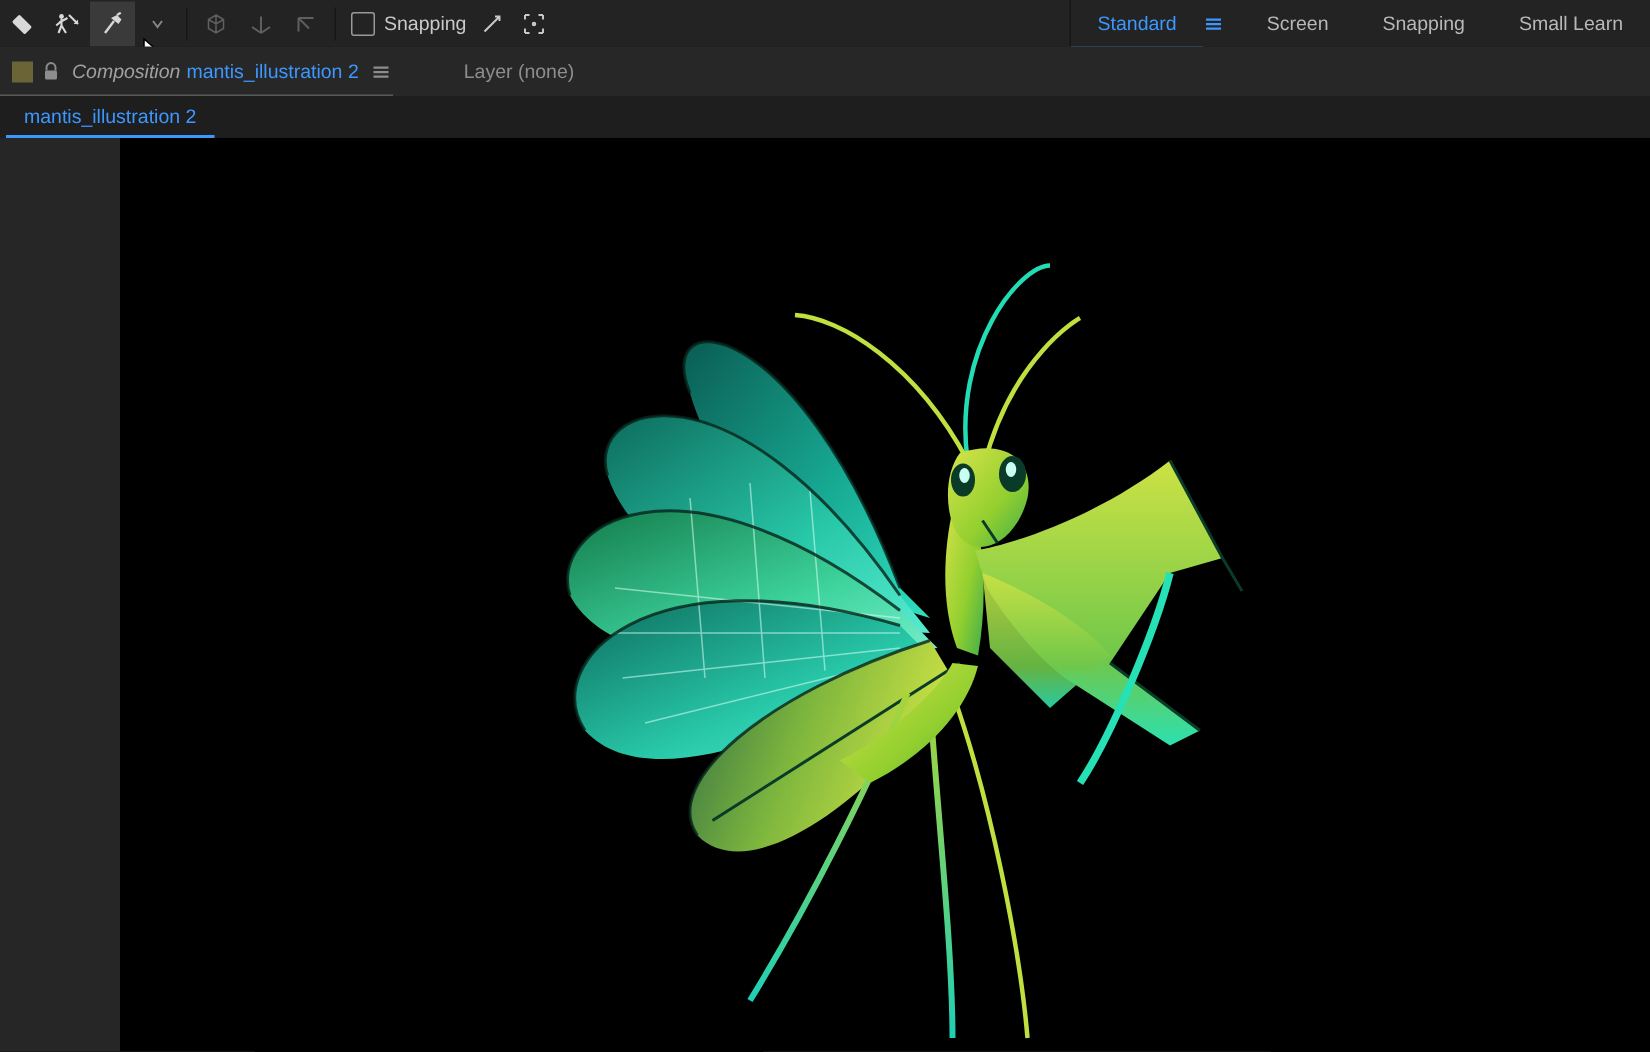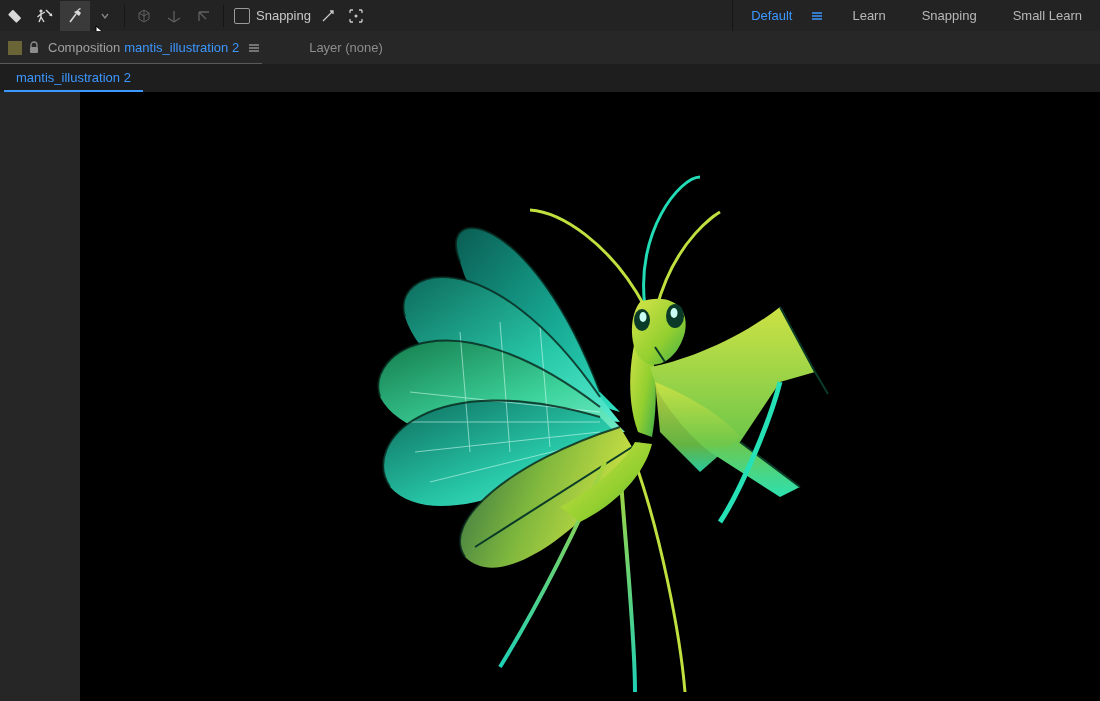"Default" span { text: Default -> Standard }
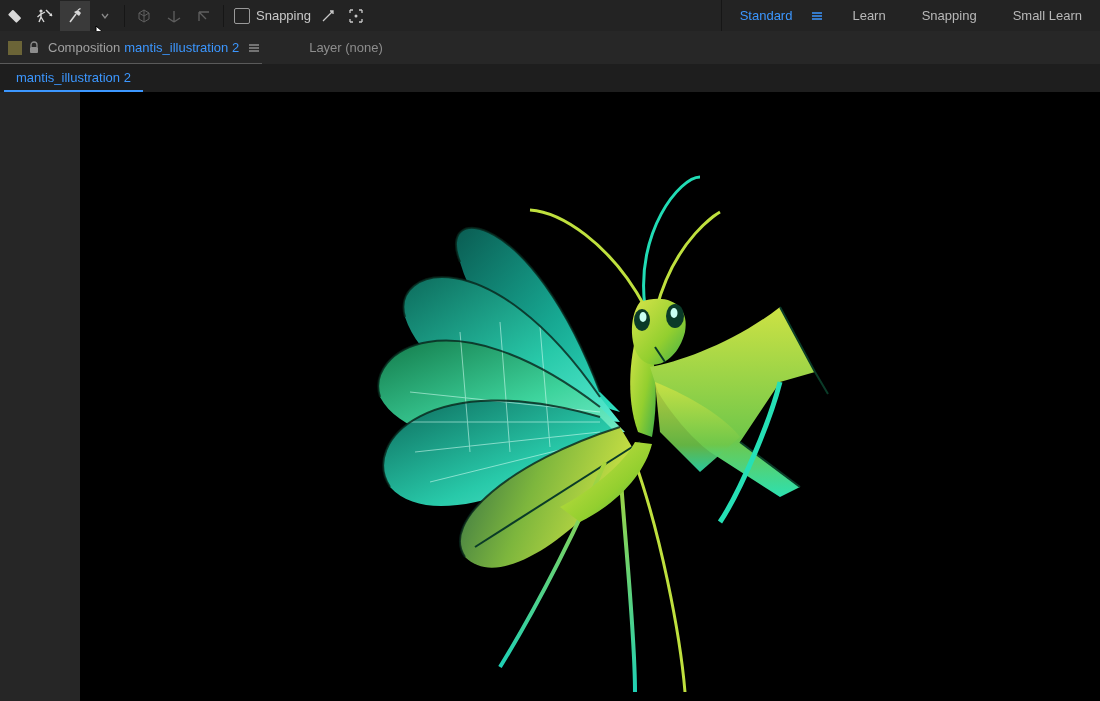"Learn" span { text: Learn -> Screen }
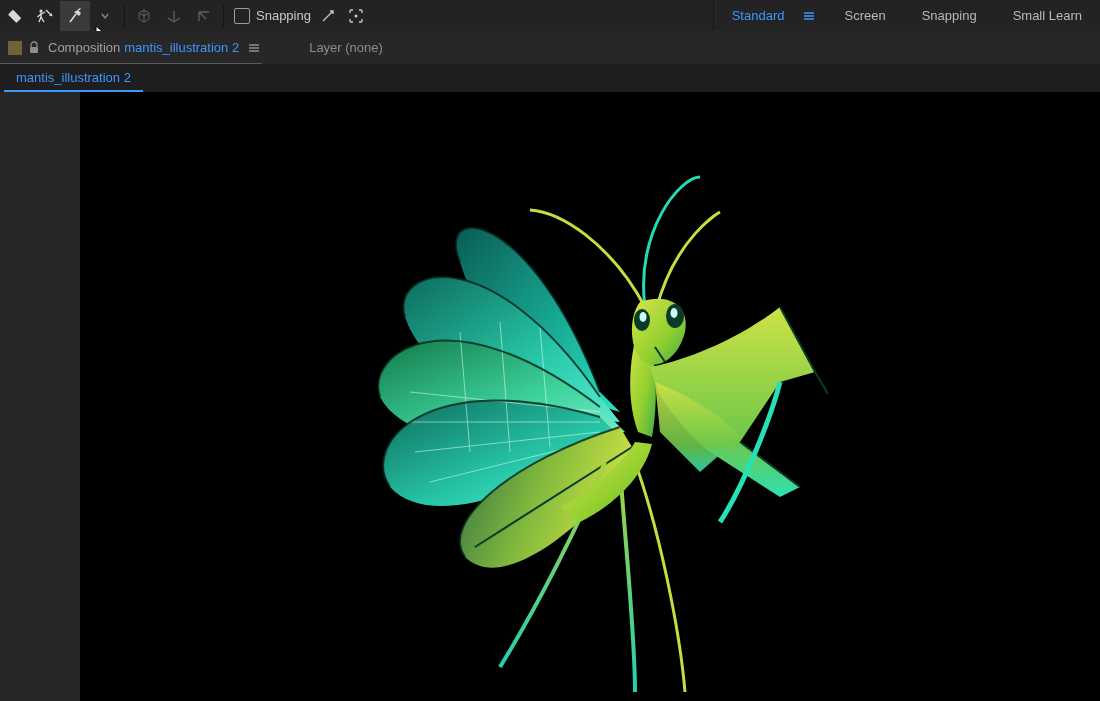"Composition" .breadcrumb-text { font-style: none -> italic }
